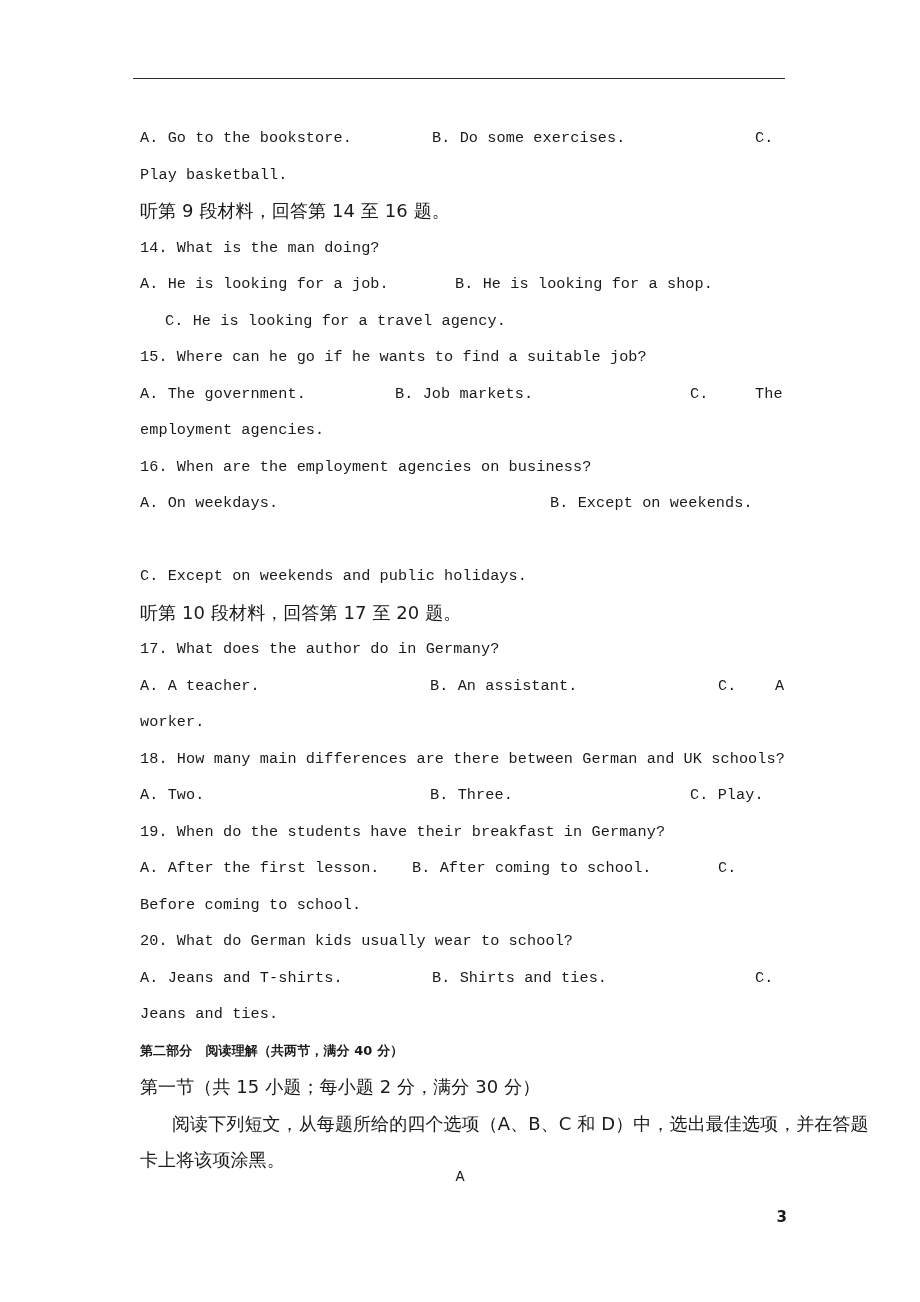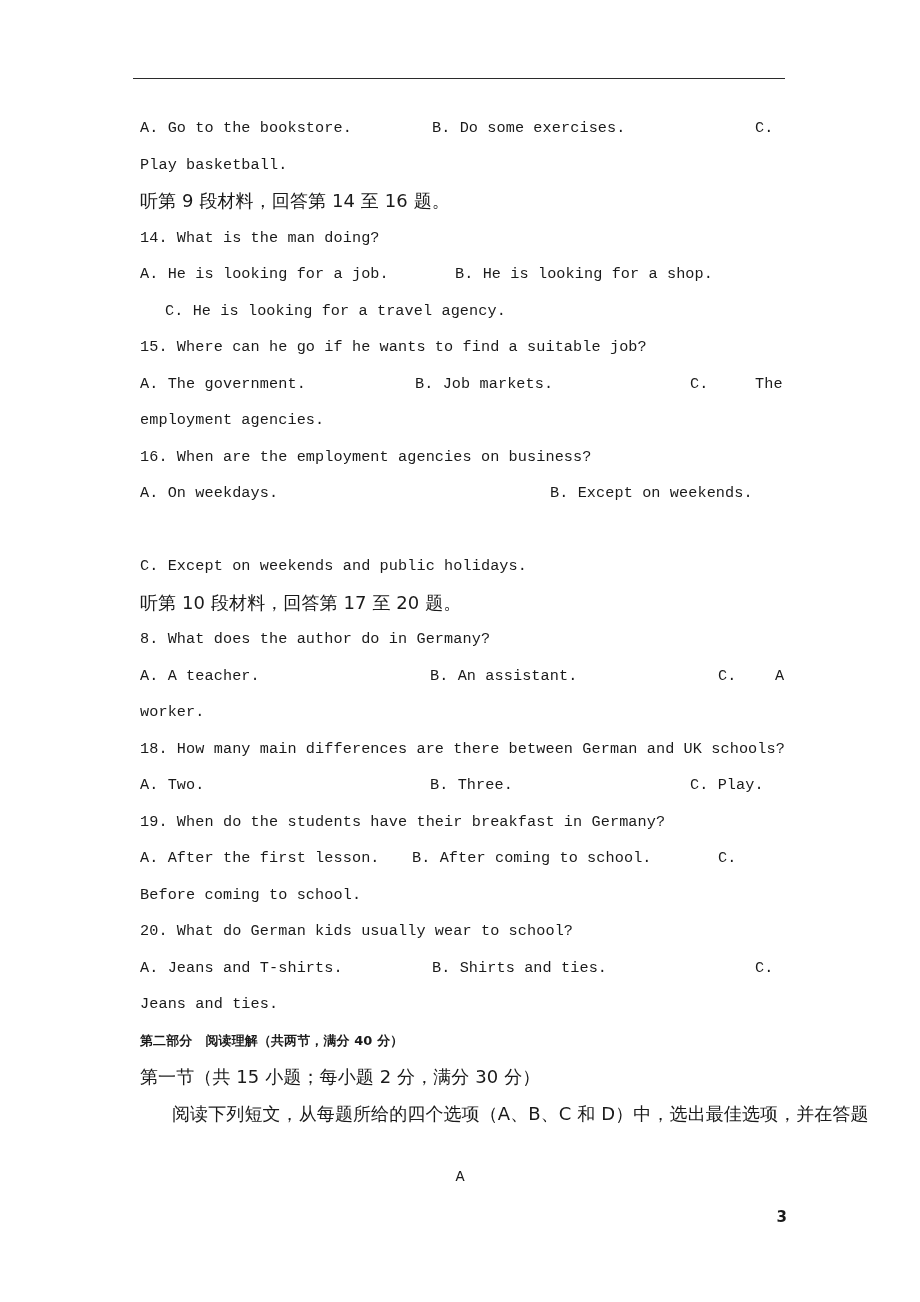"A. Go to the bookstore." .content { top: 110px -> 120px }
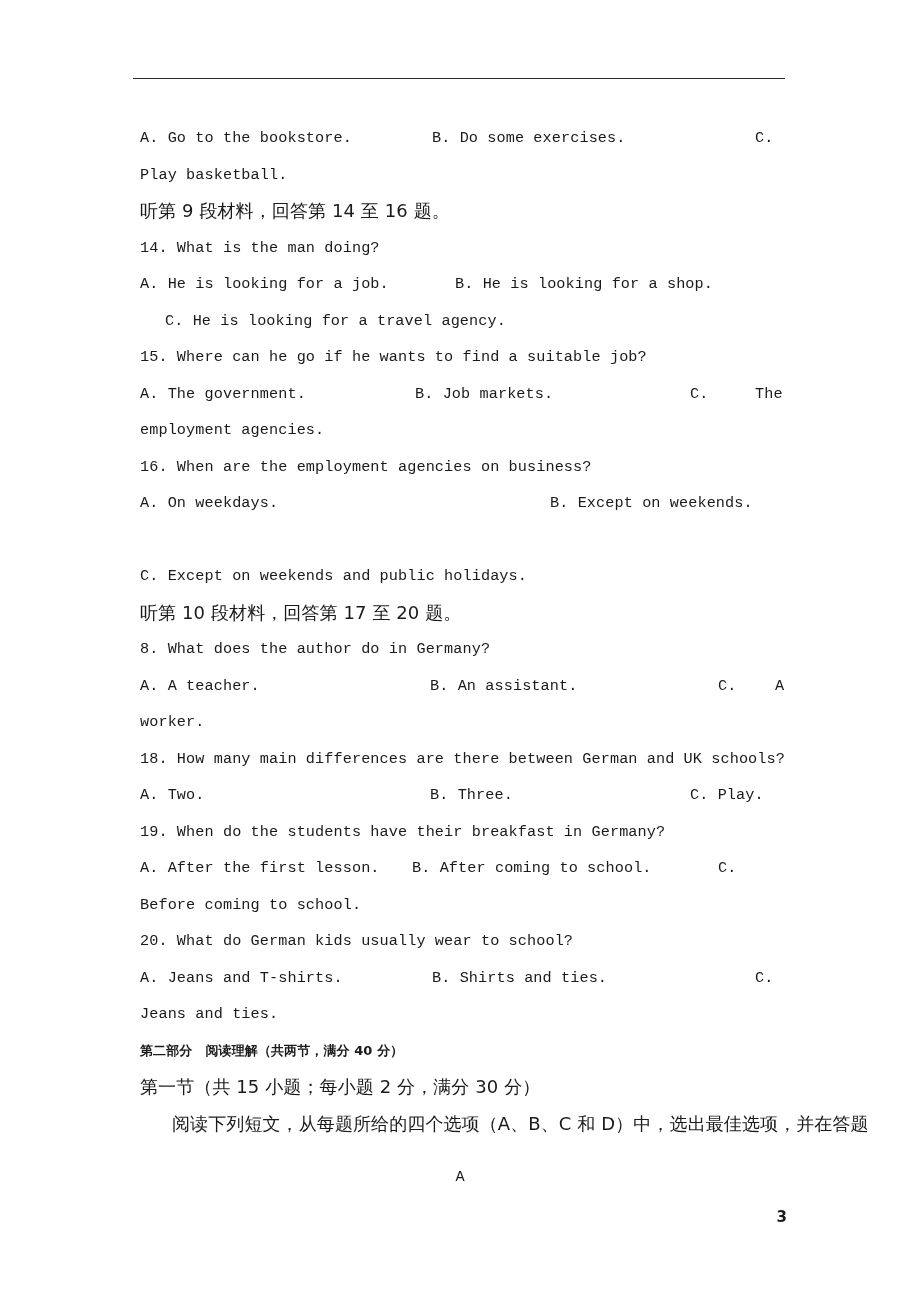"B. Job markets." span.run { margin-left: 20px -> none }
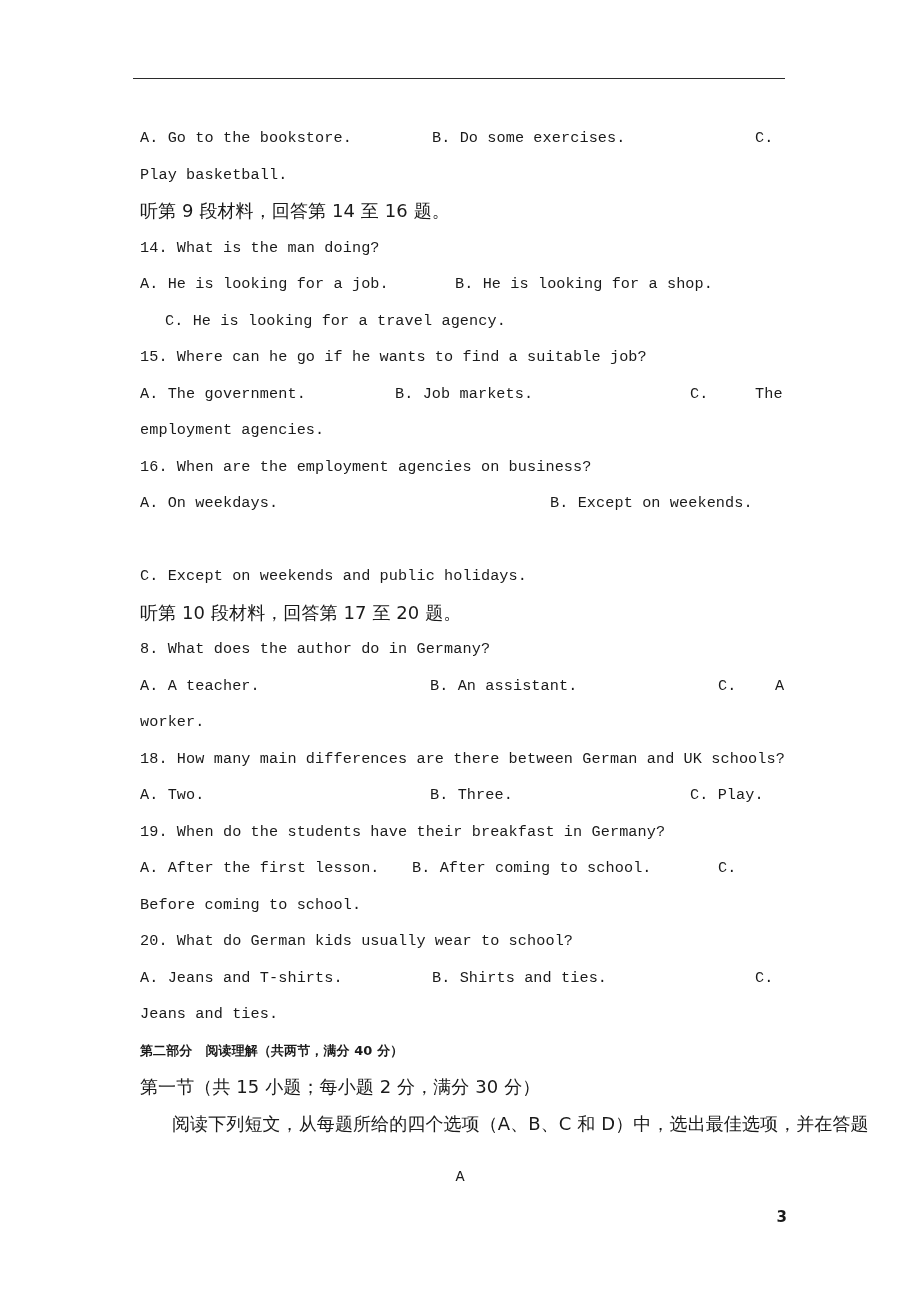"8. What does the author" span.run { text: 8 -> 17 }
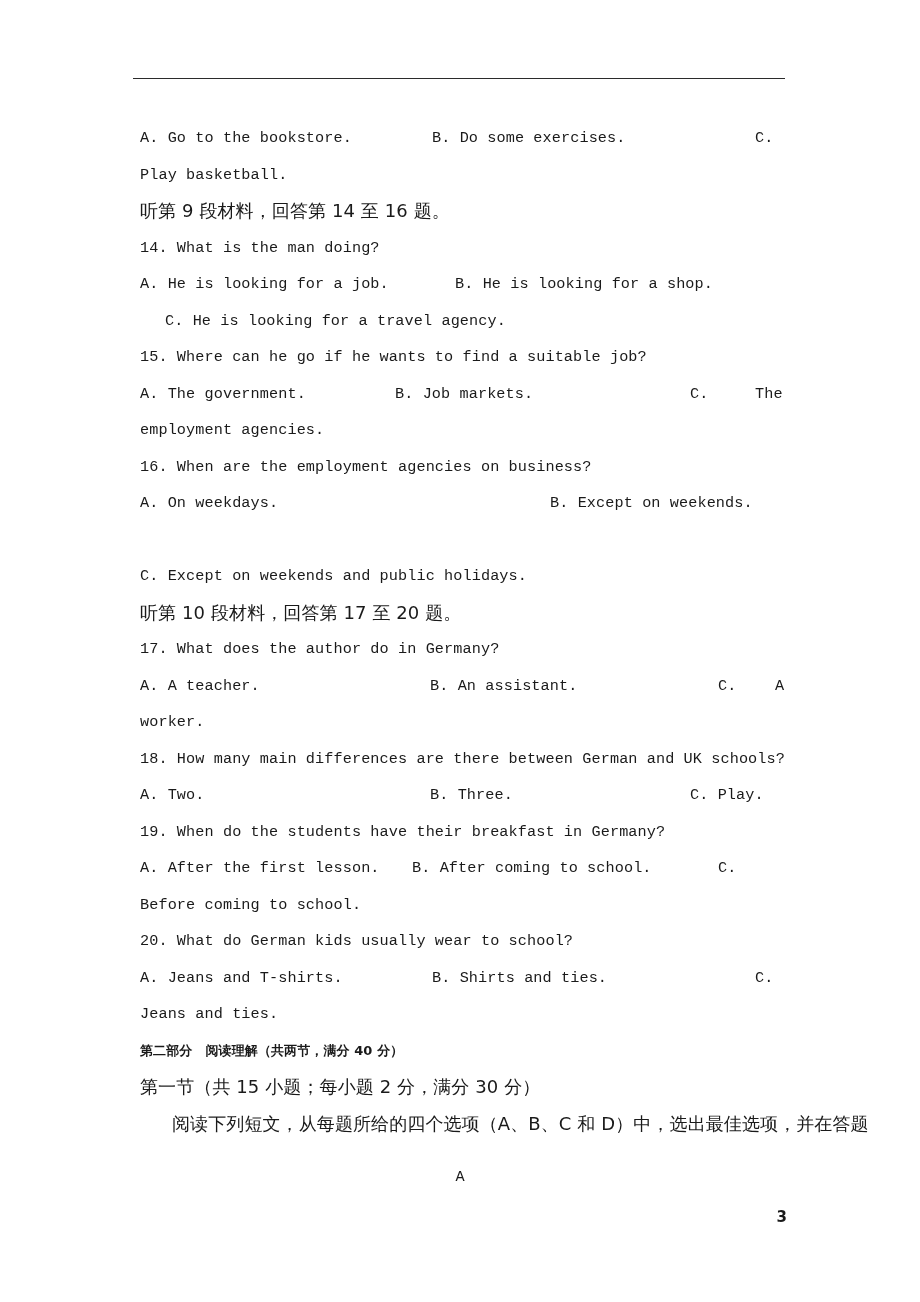"卡上将该项涂黑。" div.line { html: none -> <div> <span>卡上将该项涂黑。</span> </div> }
